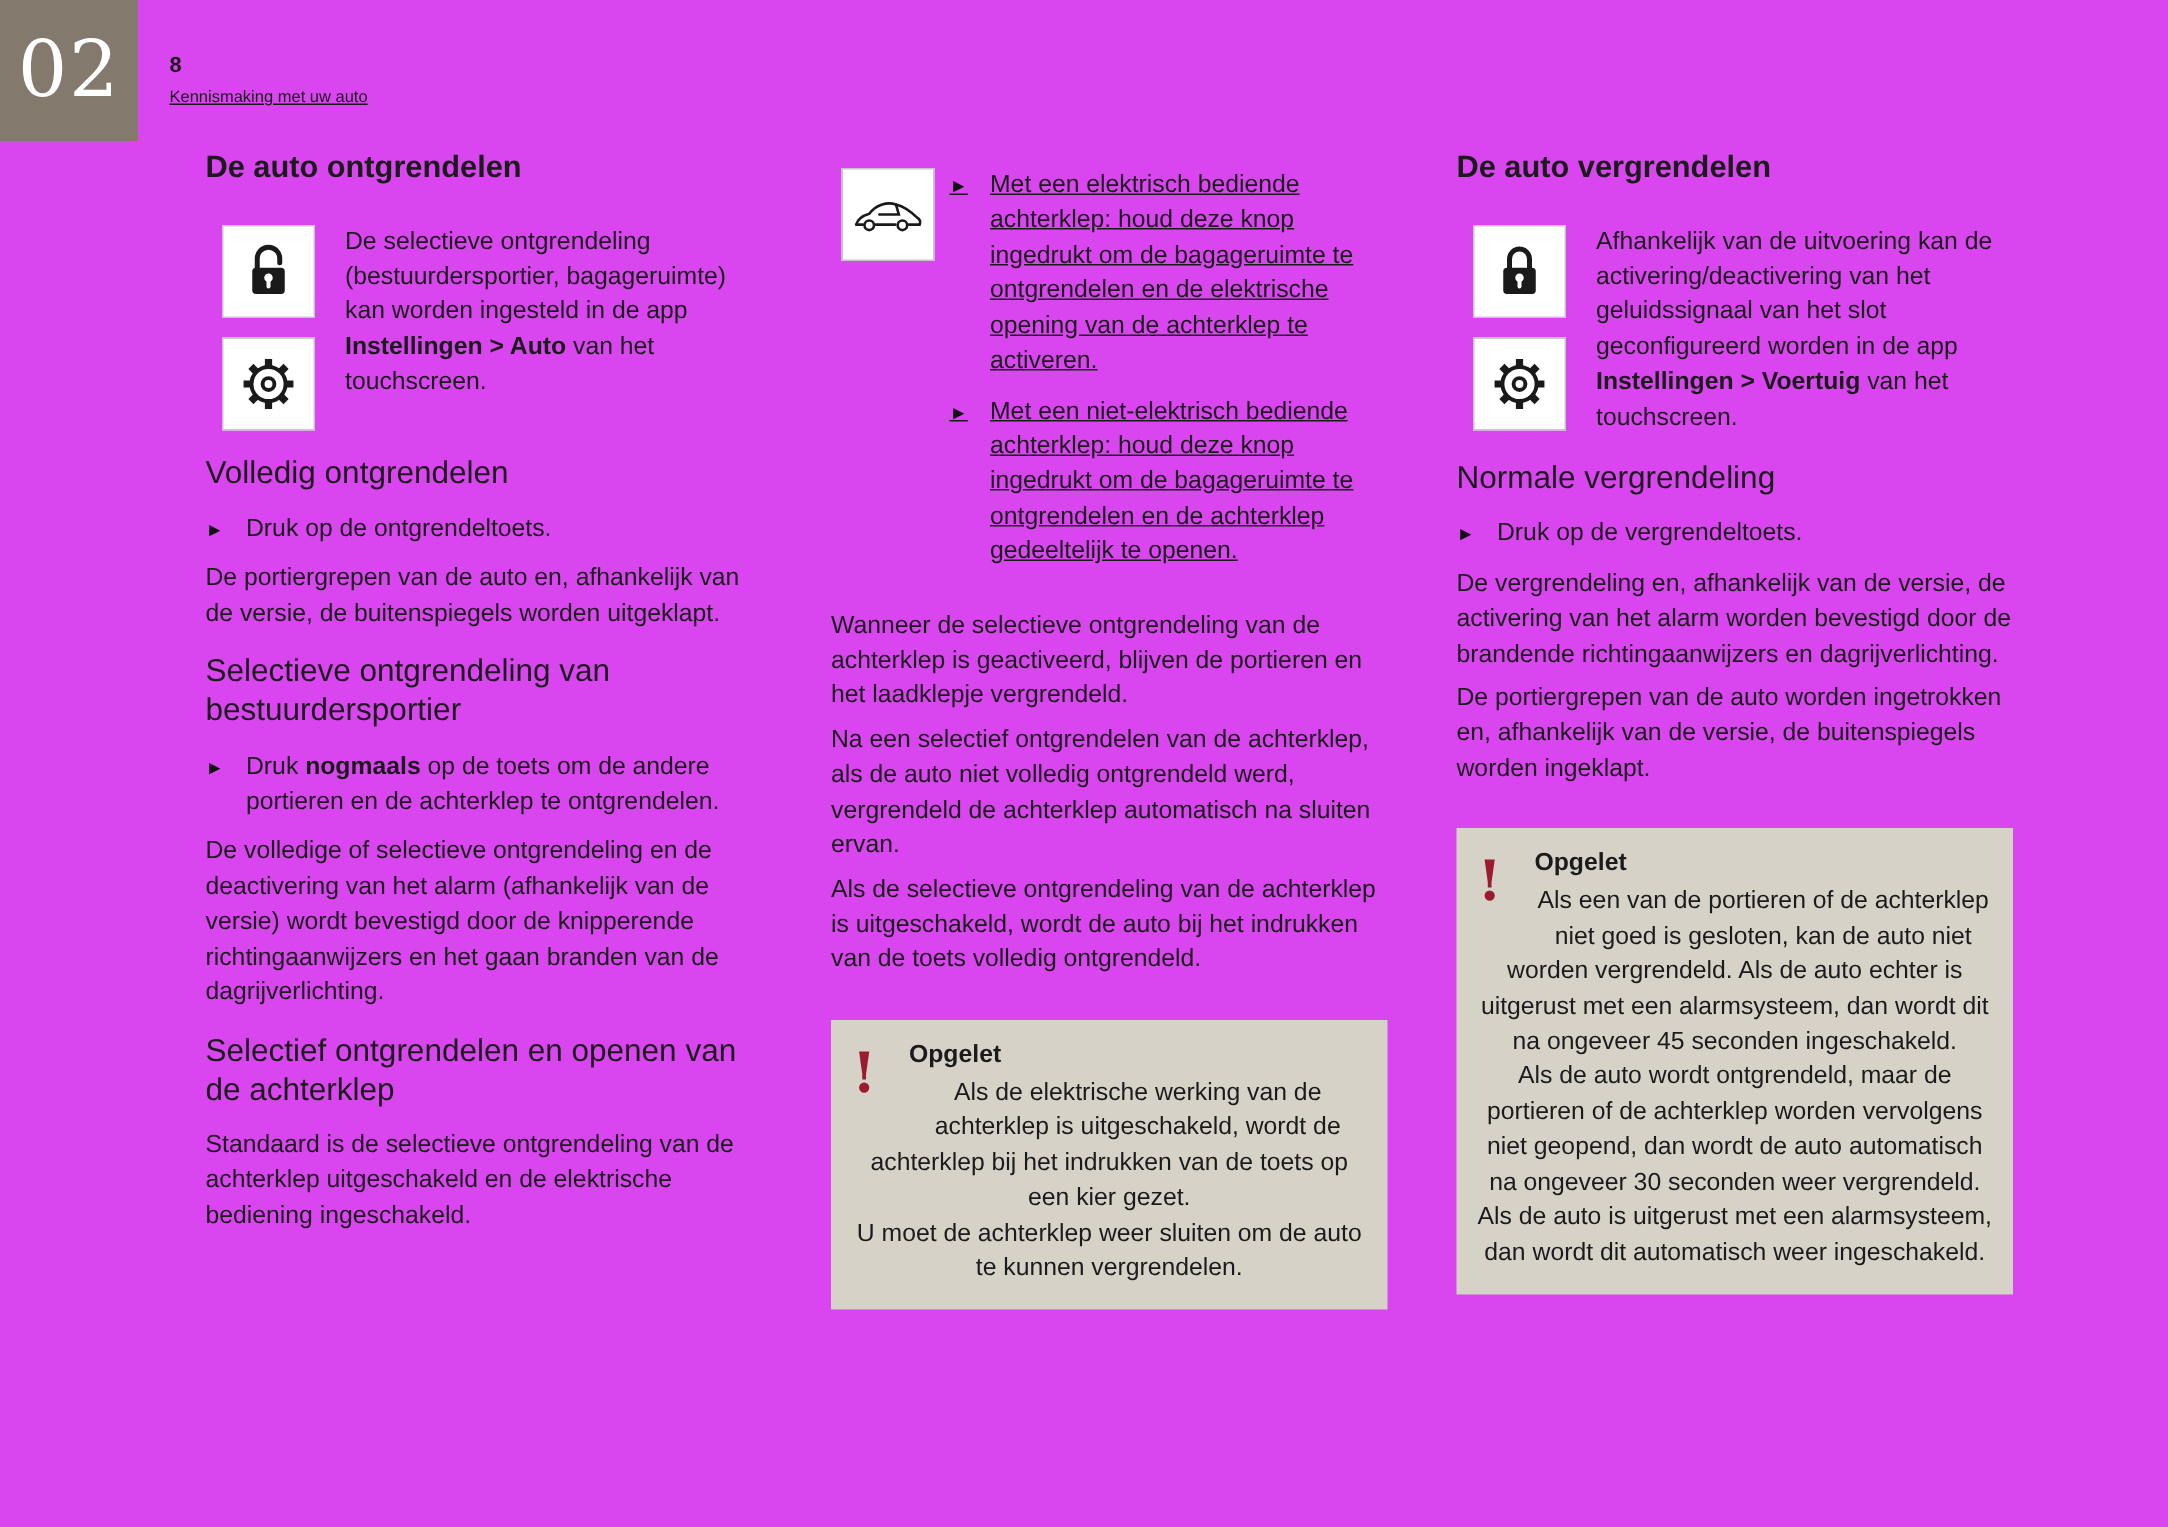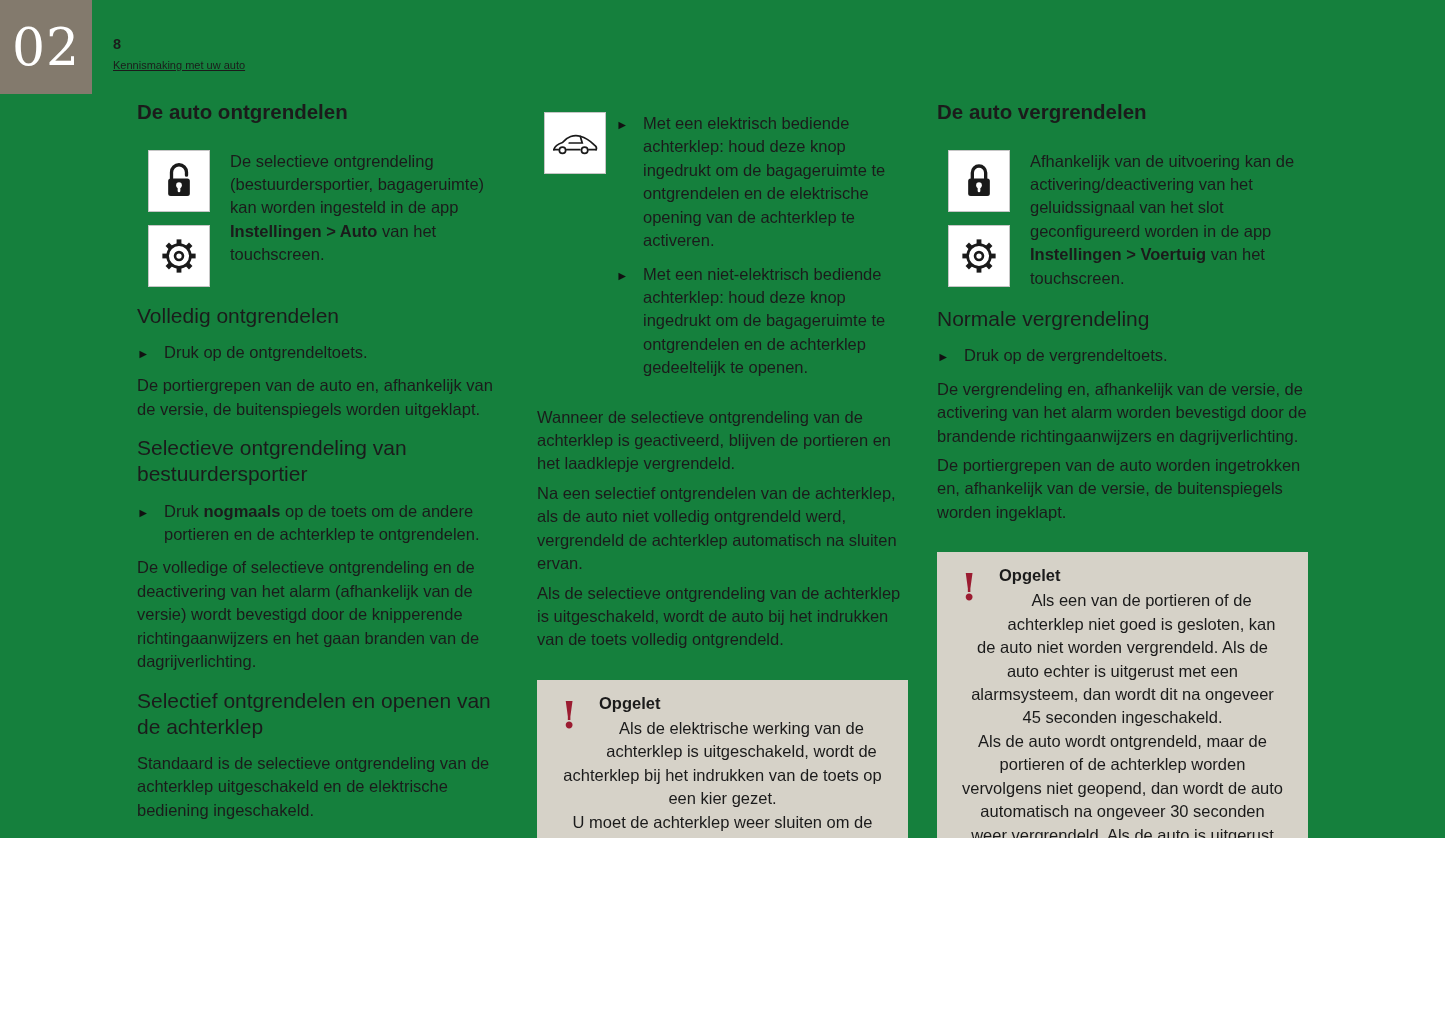"02" .page { background: #15803d -> #d946ef; height: 838px -> 1018px }
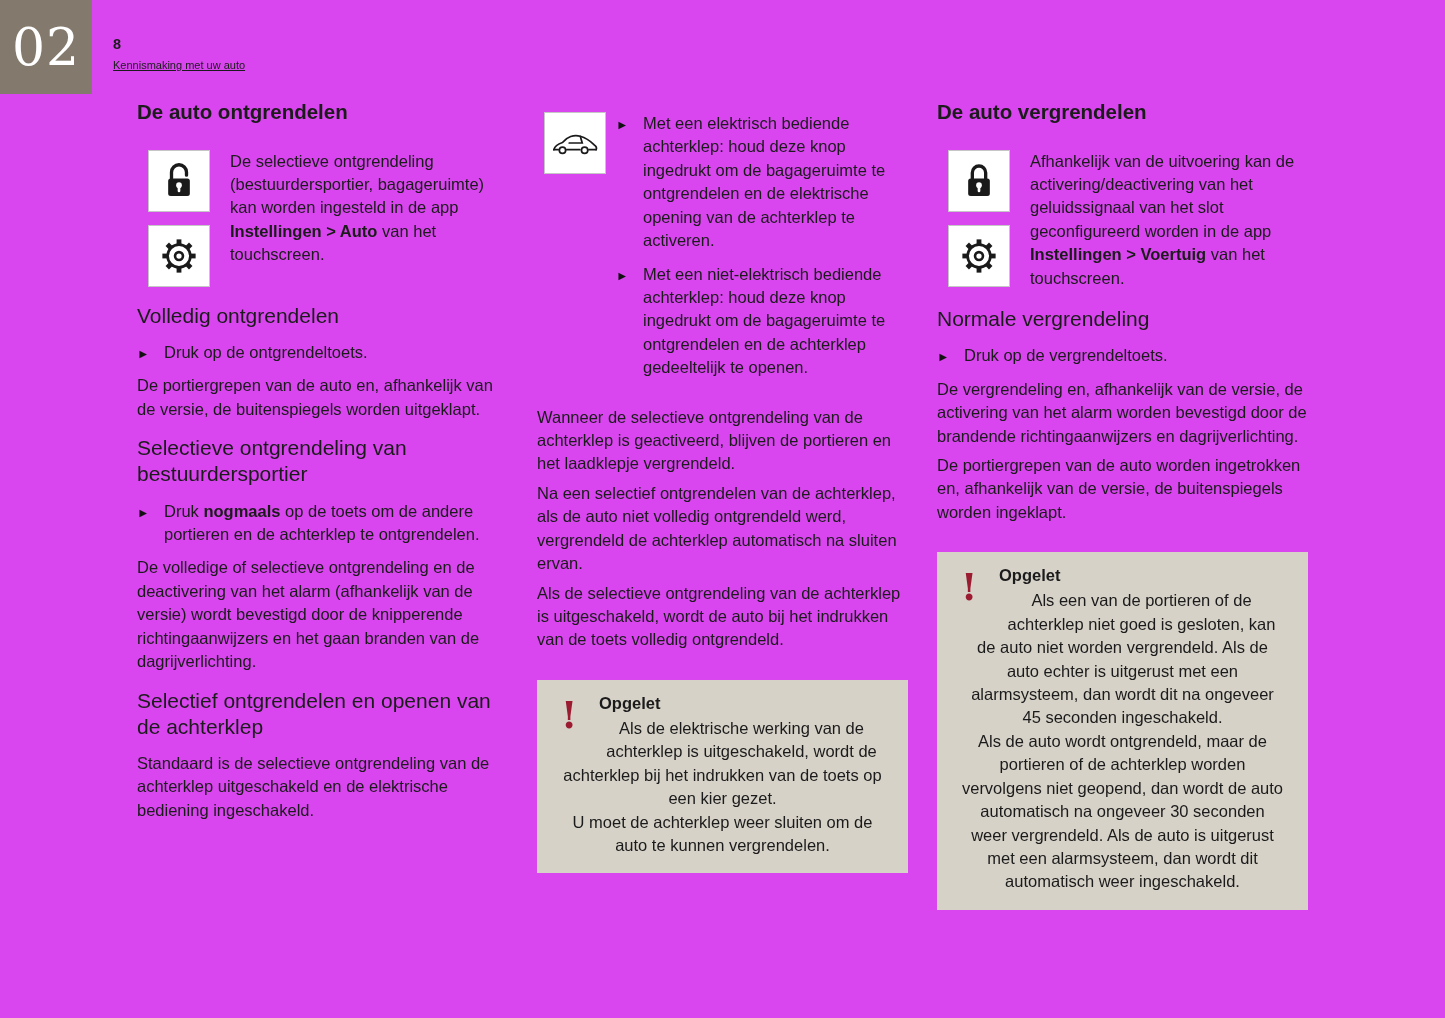"De auto ontgrendelen" .columns { gap: 29px -> 46px }
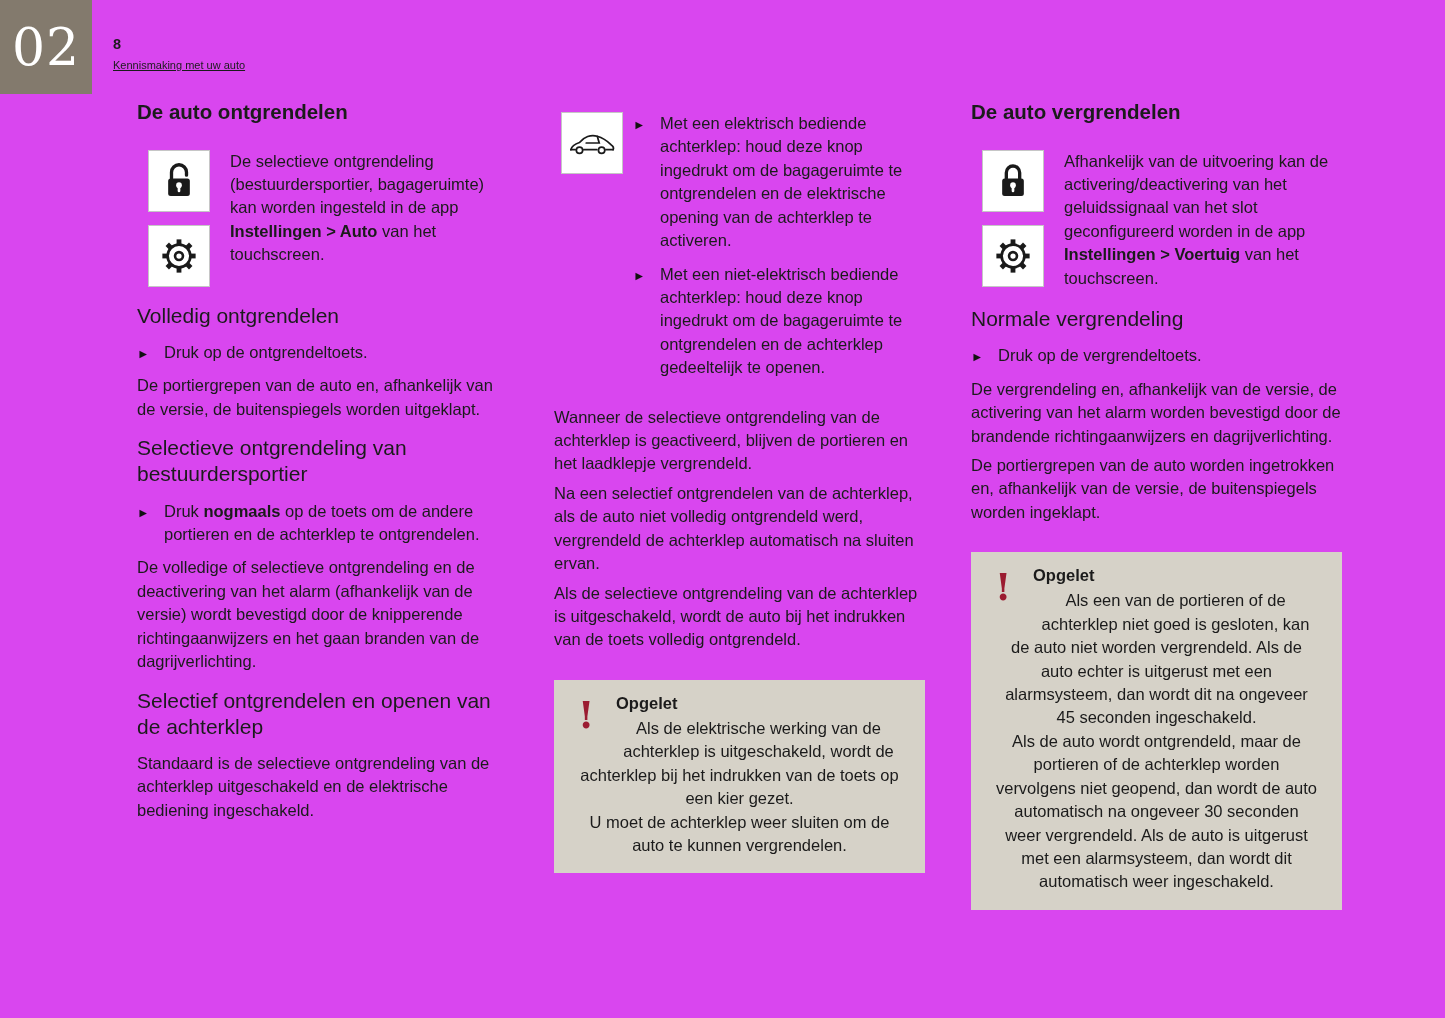"Met een elektrisch bediende achterklep:" .bullets { text-decoration: none -> underline }
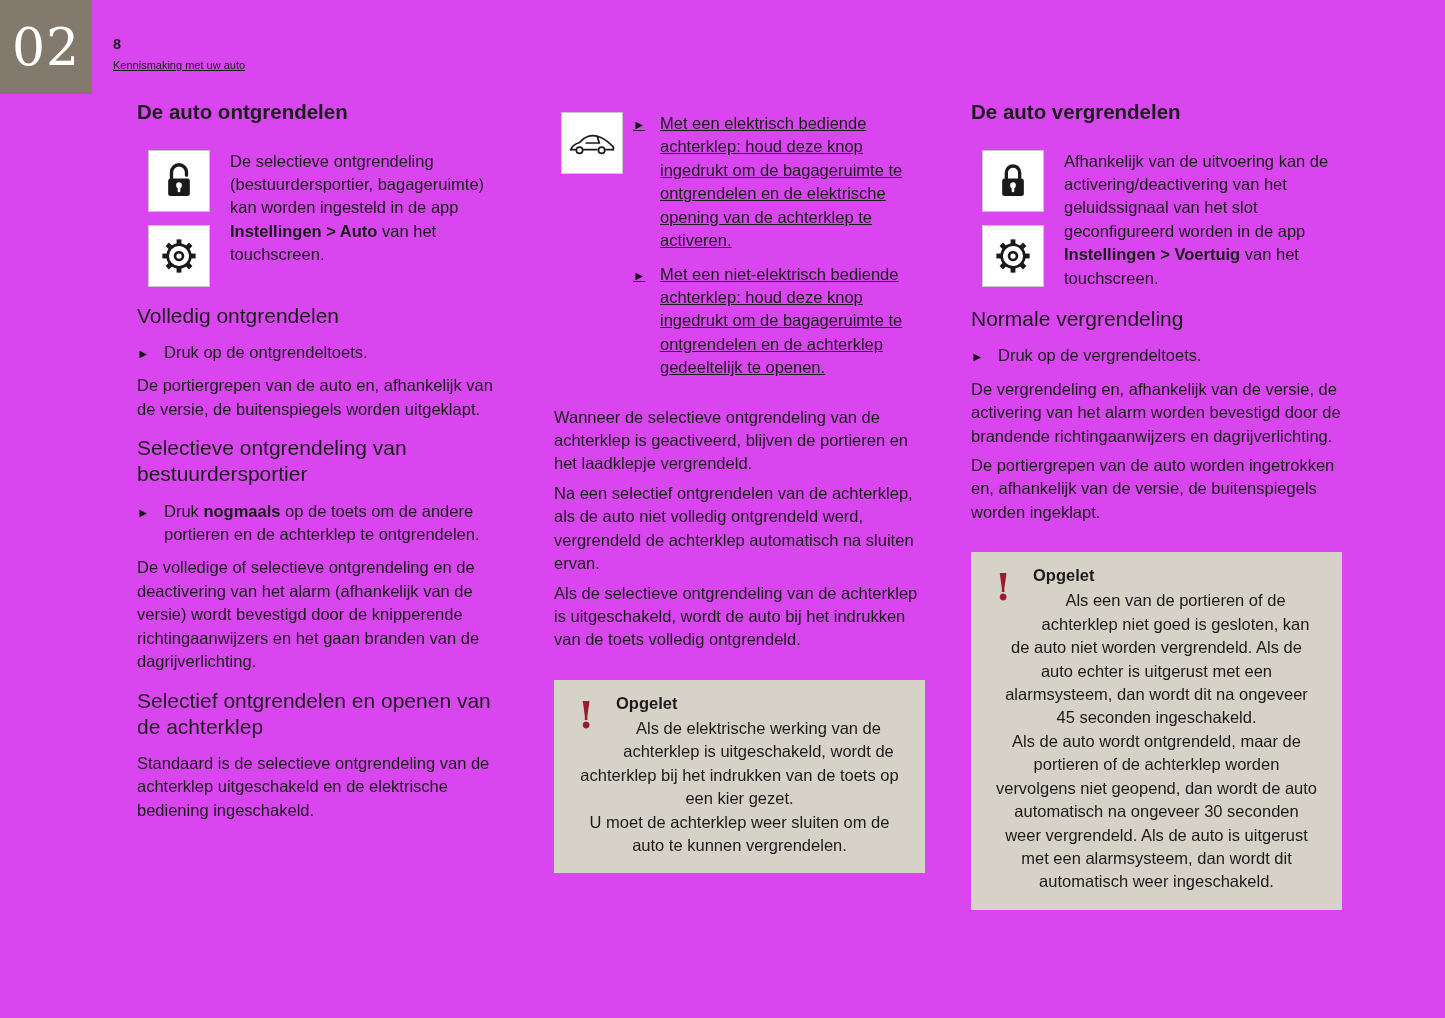"Opgelet" .warning { padding: 12px 24px 16px -> 12px 14px 16px }
